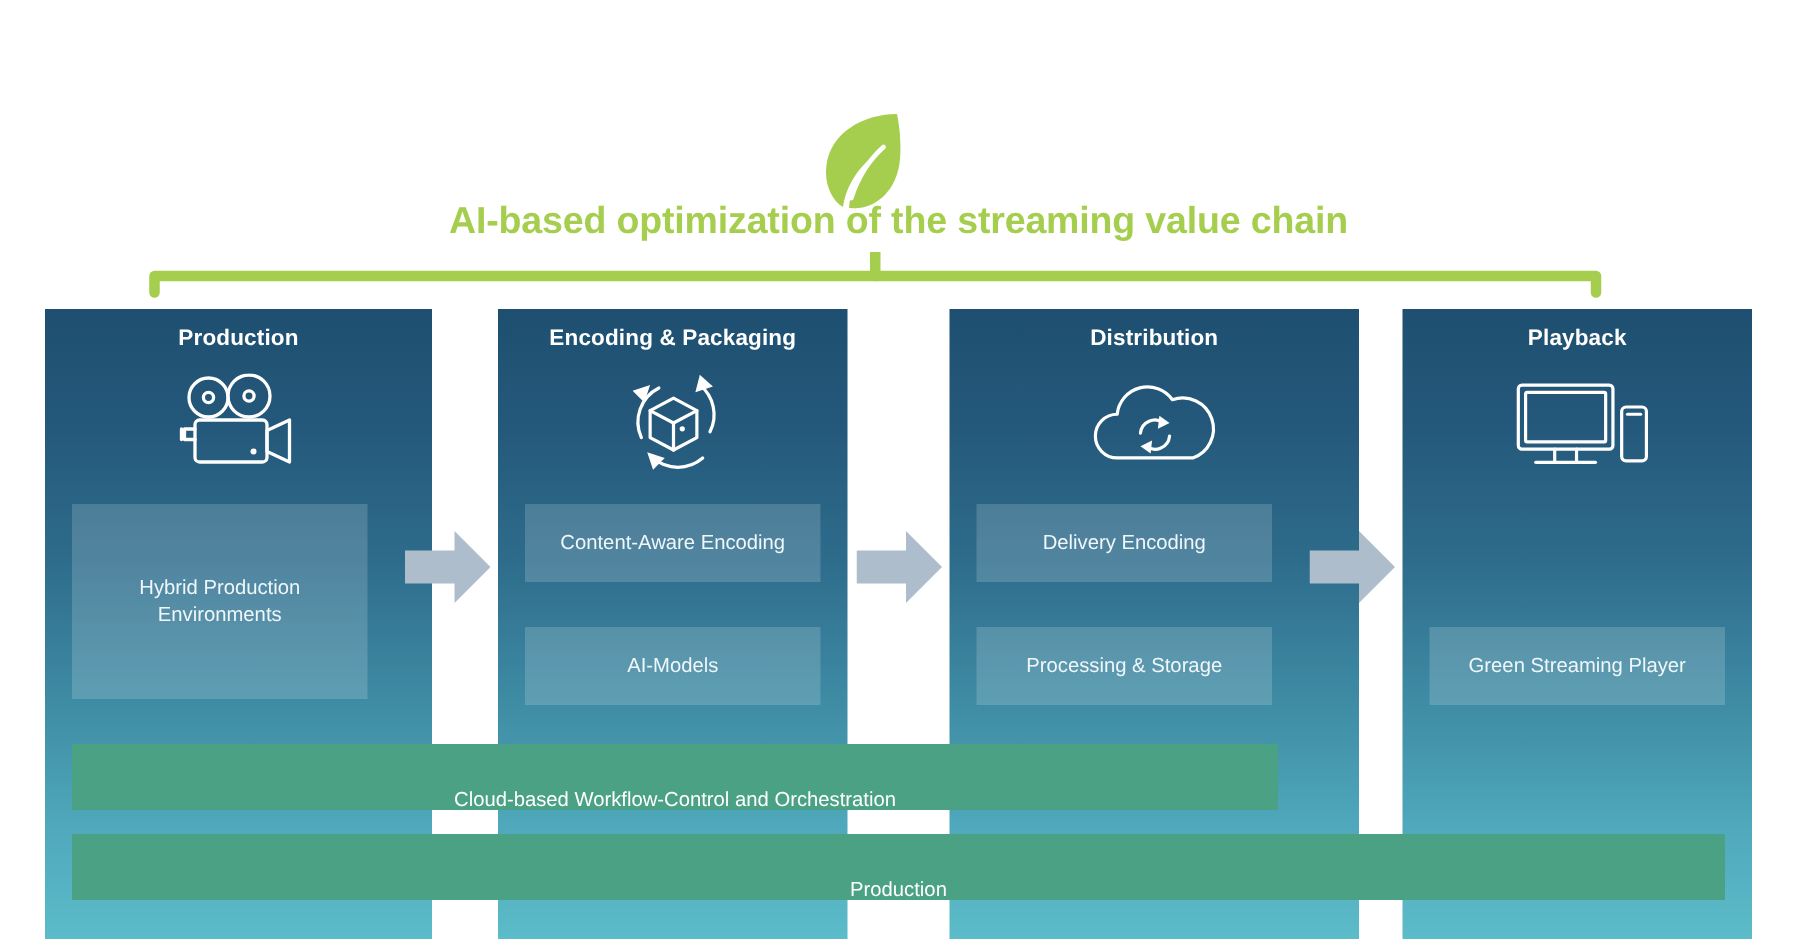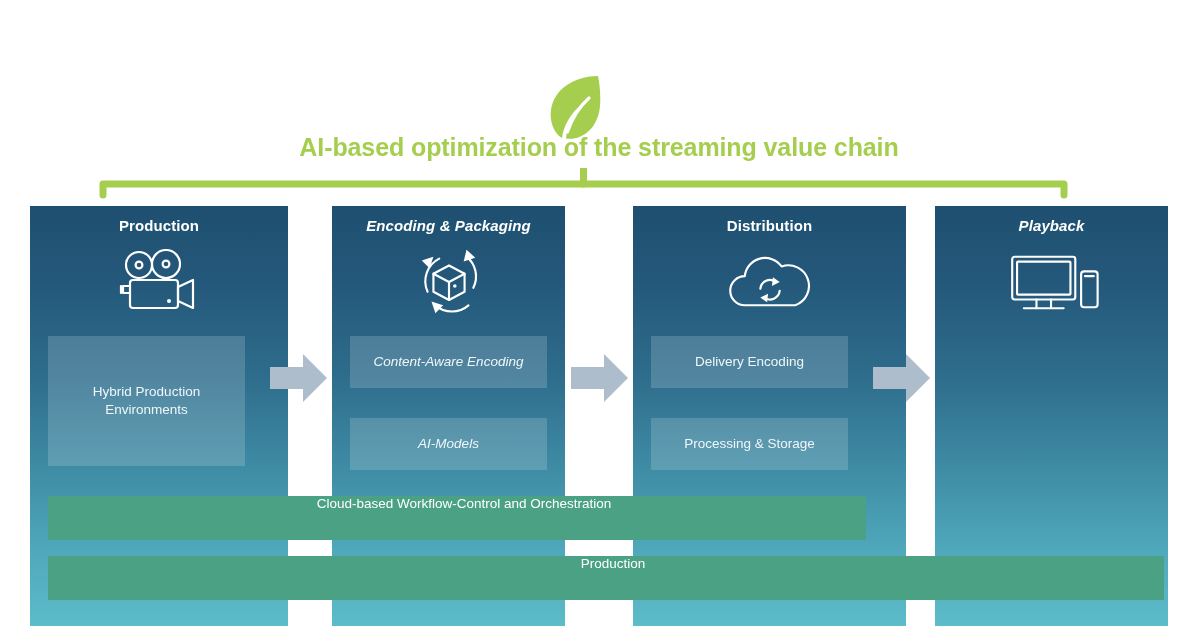"Encoding & Packaging" .col.c2 { font-style: italic -> none }
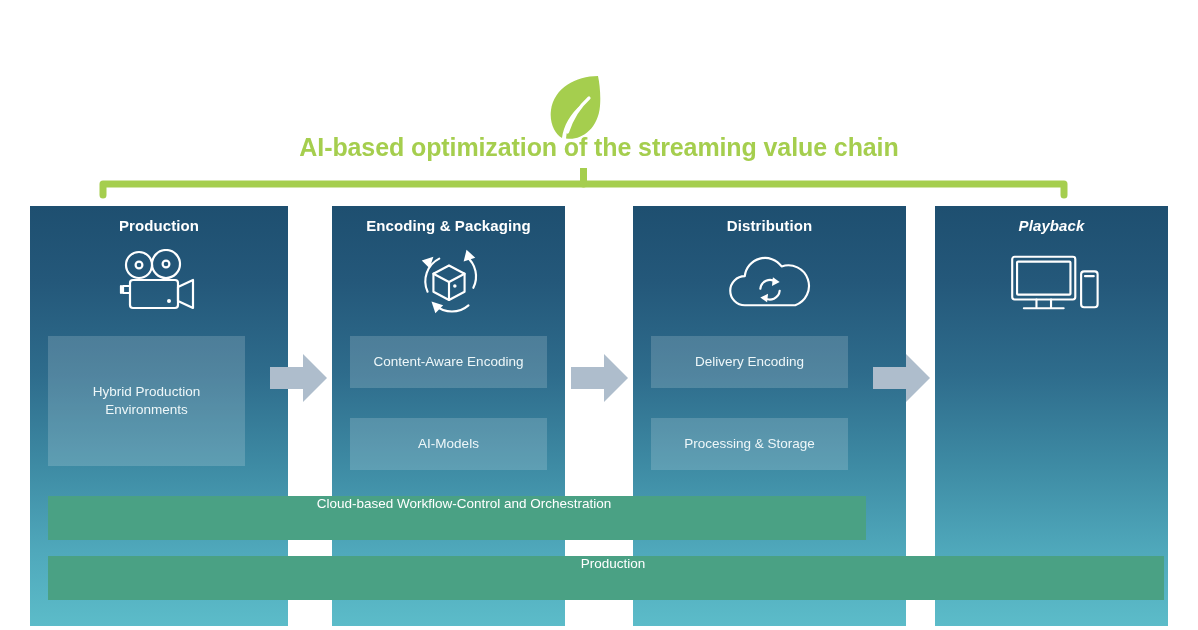"Playback" .col.c4 { font-style: italic -> none }
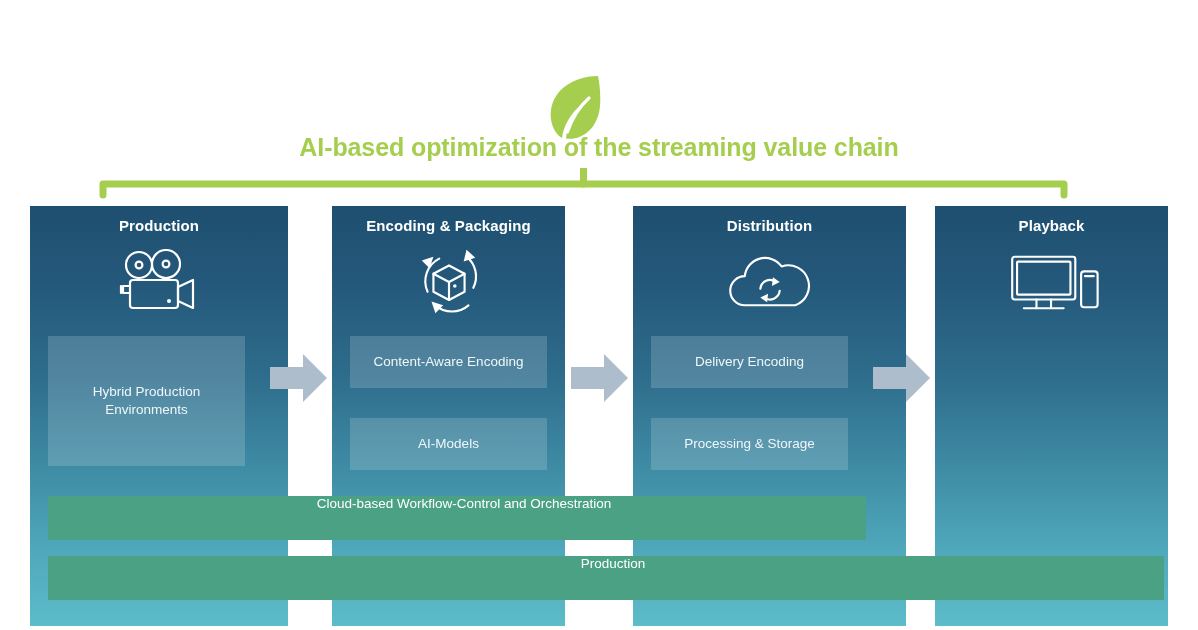"Green Streaming Player" div.card { html: none -> <div> <span>Green Streaming Player</span> </div> }
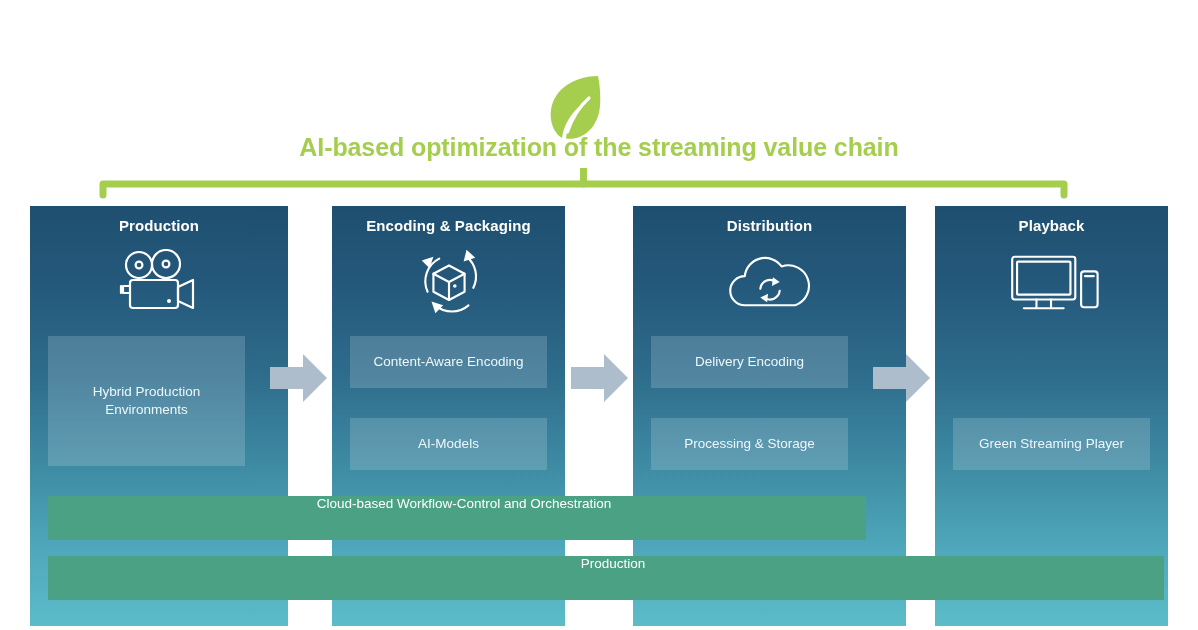"Cloud-based Workflow-Control and" .gbar { align-items: flex-start -> flex-end; padding-left: 14px -> none }
